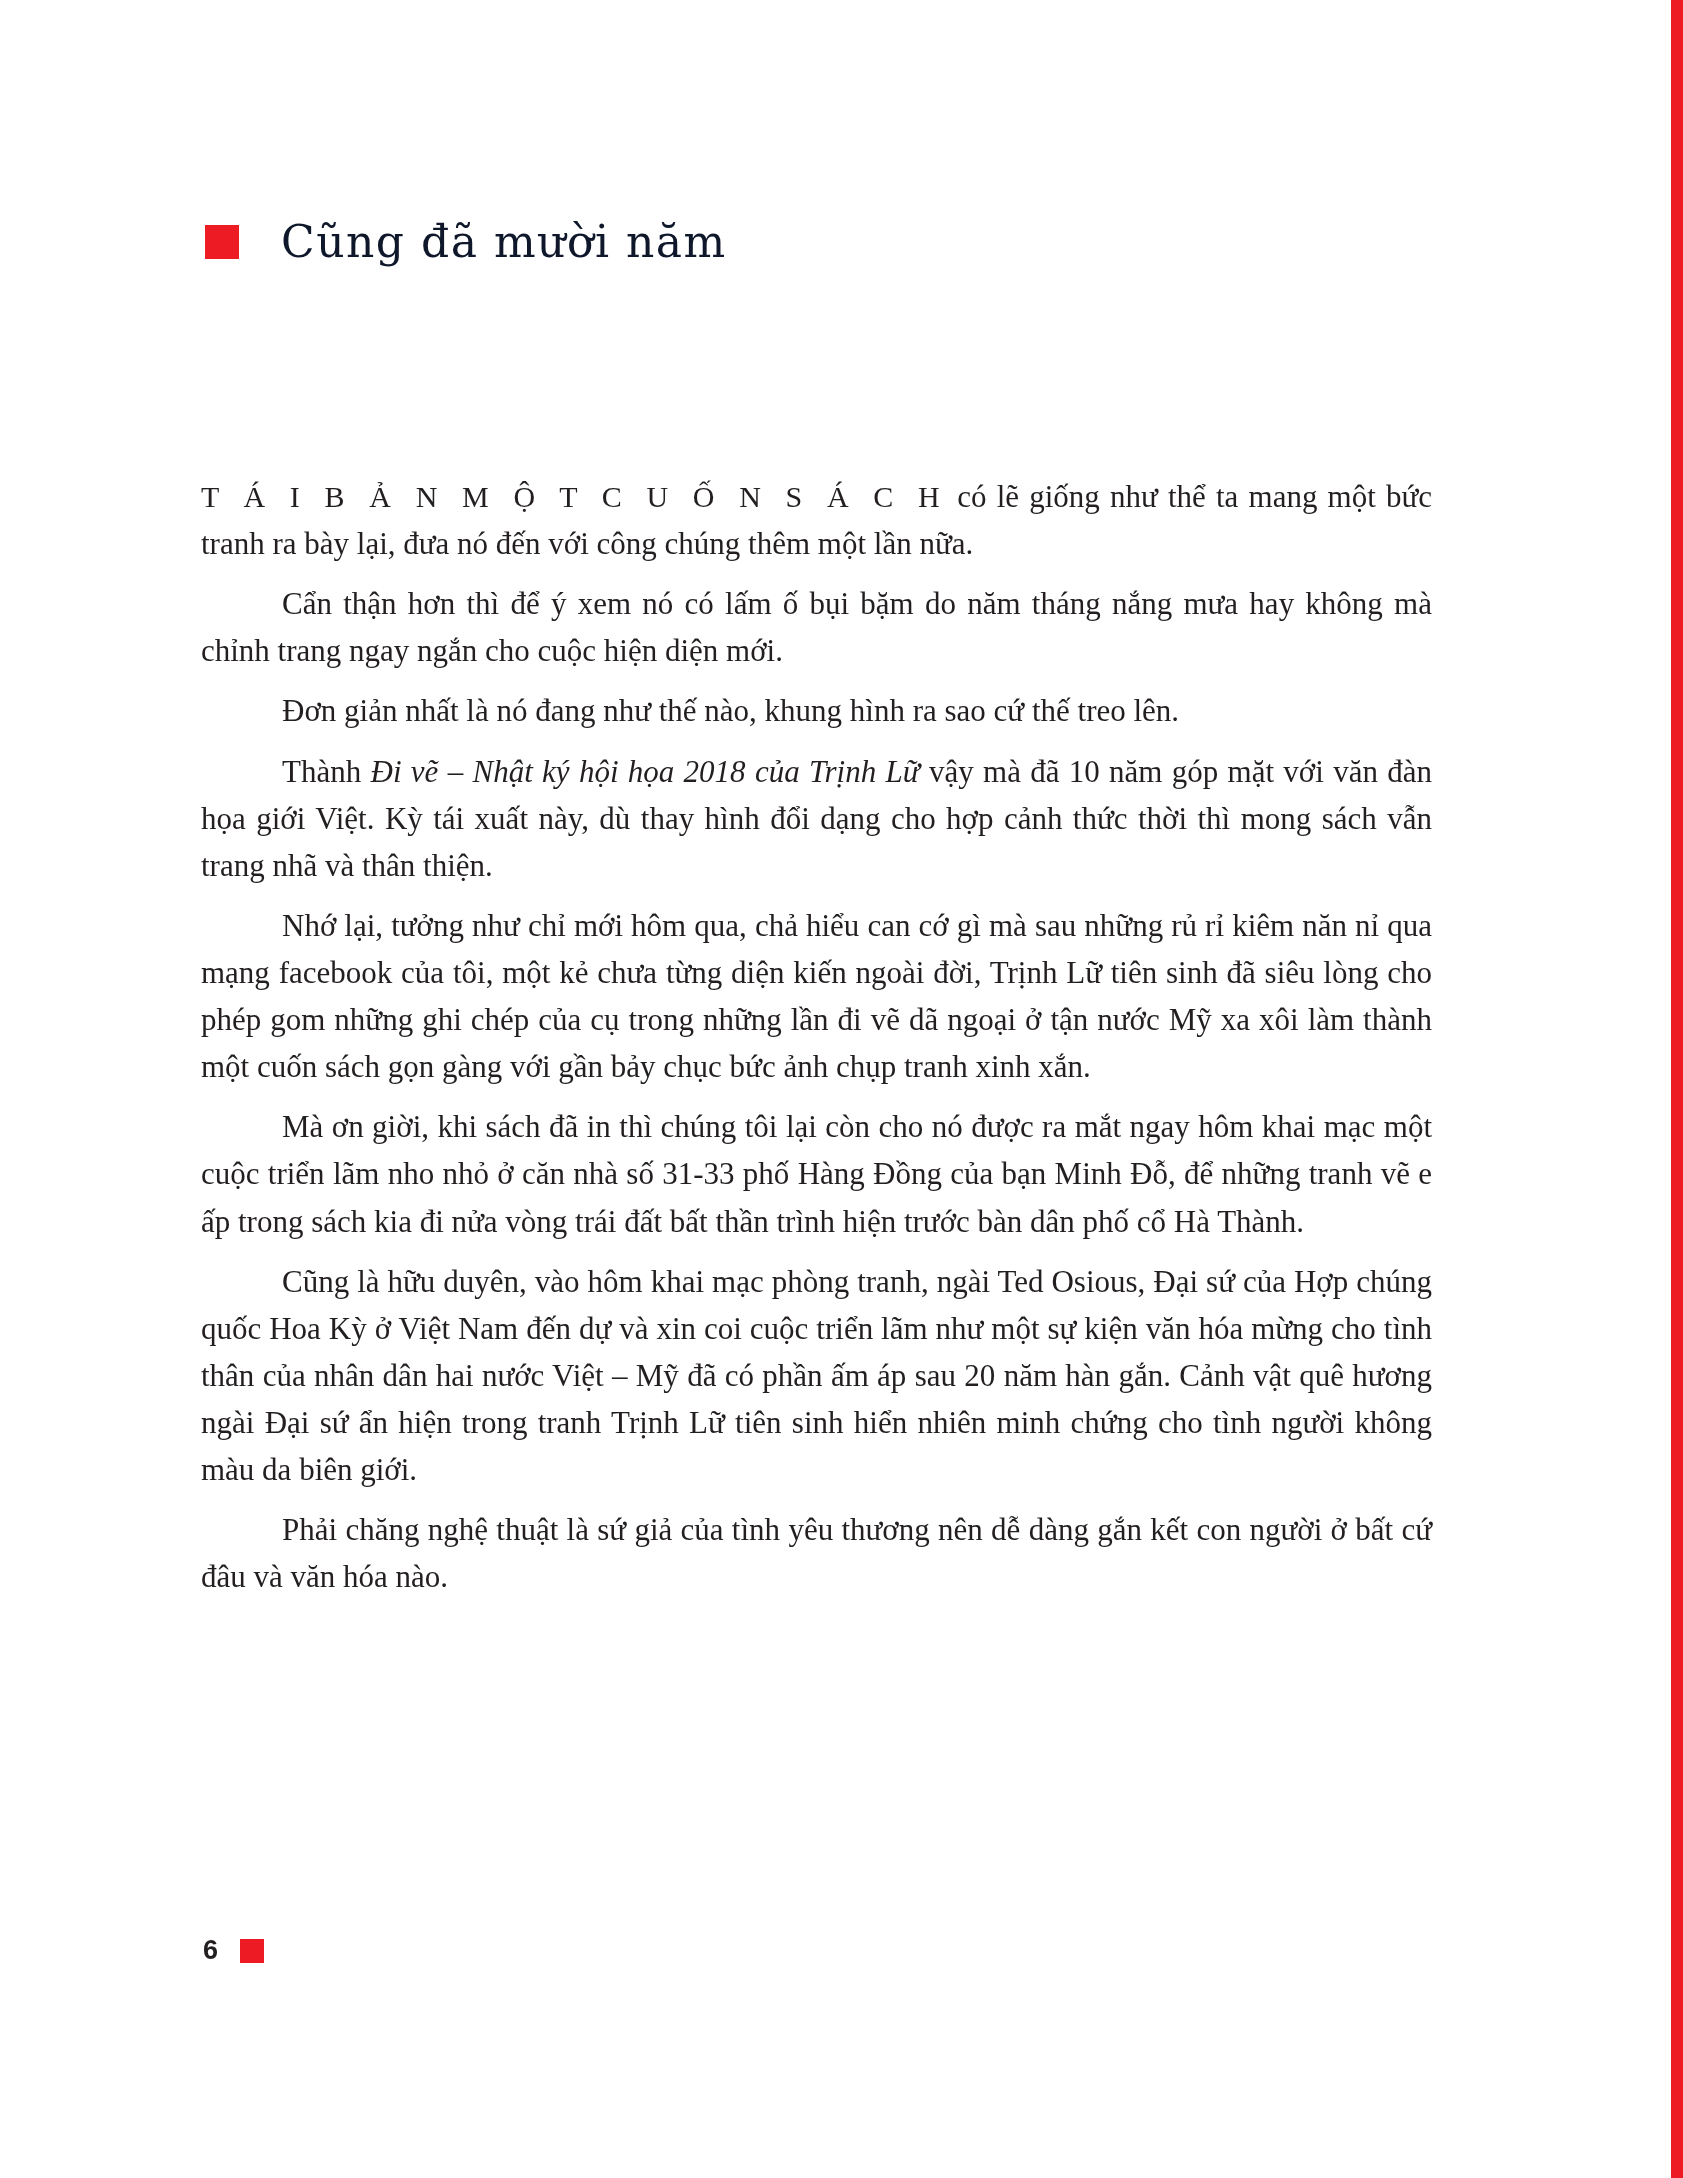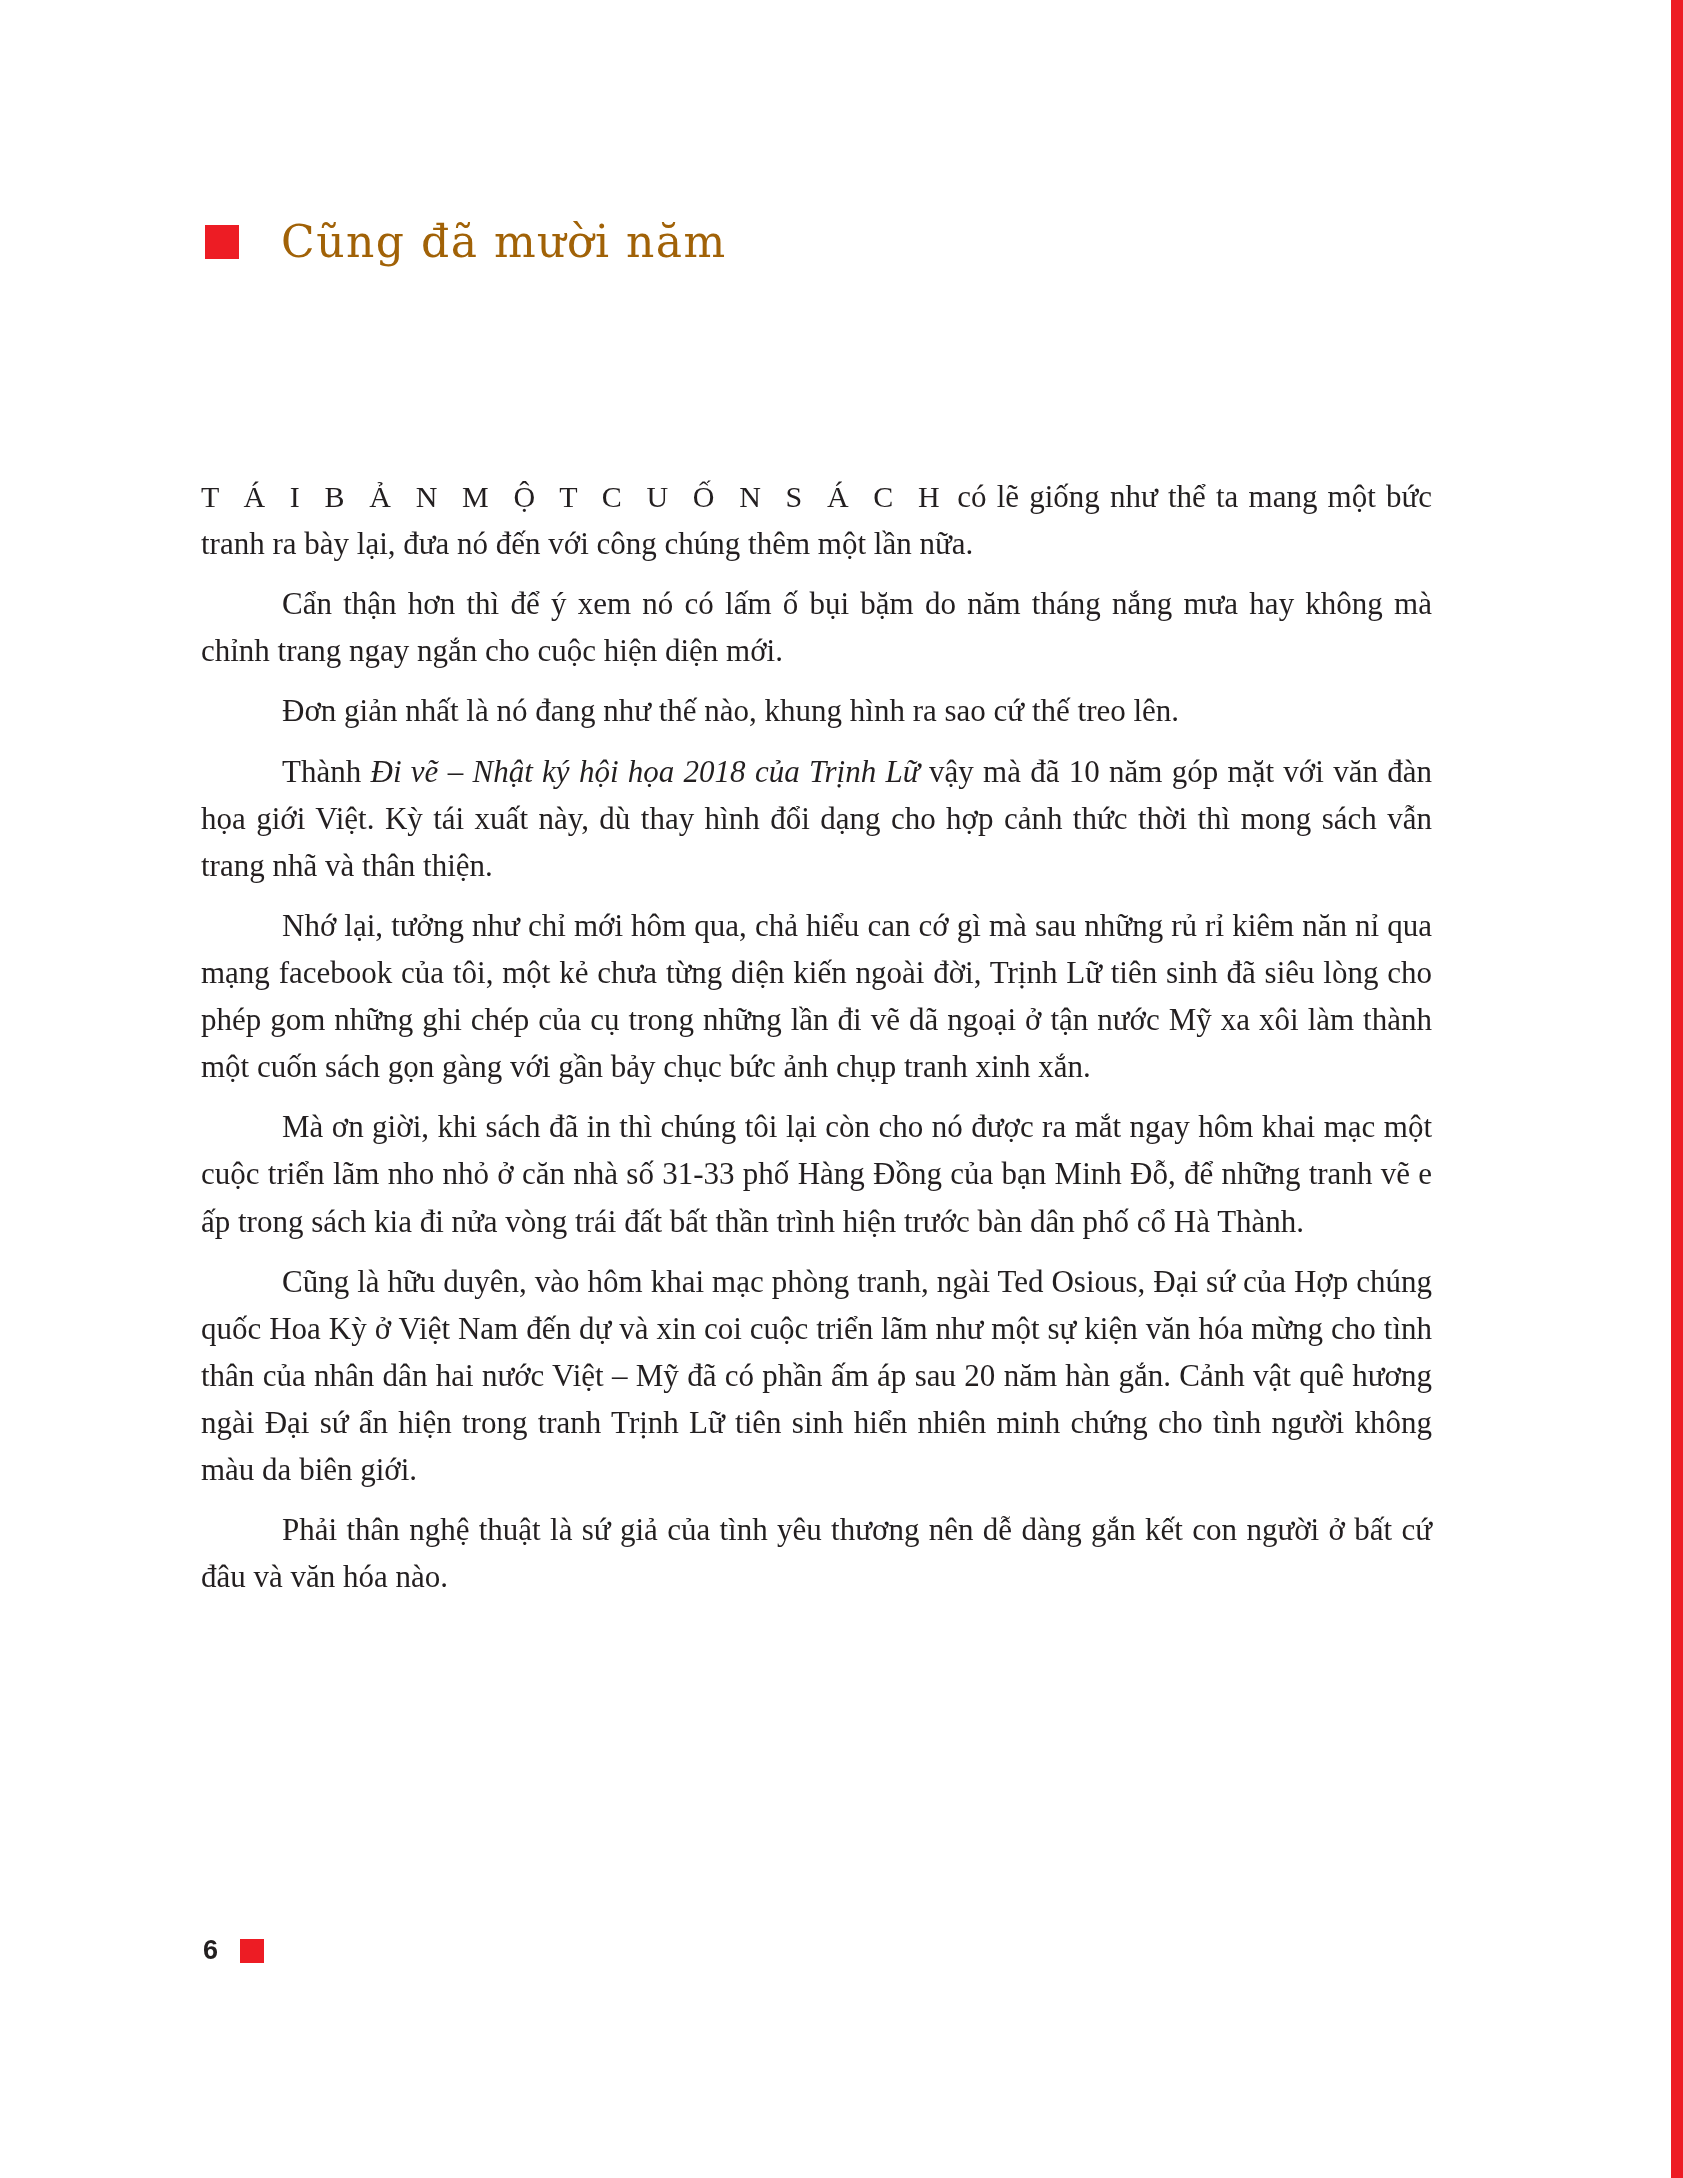"Cũng đã mười năm" .chapter-title { color: #a16207 -> #0f172a }
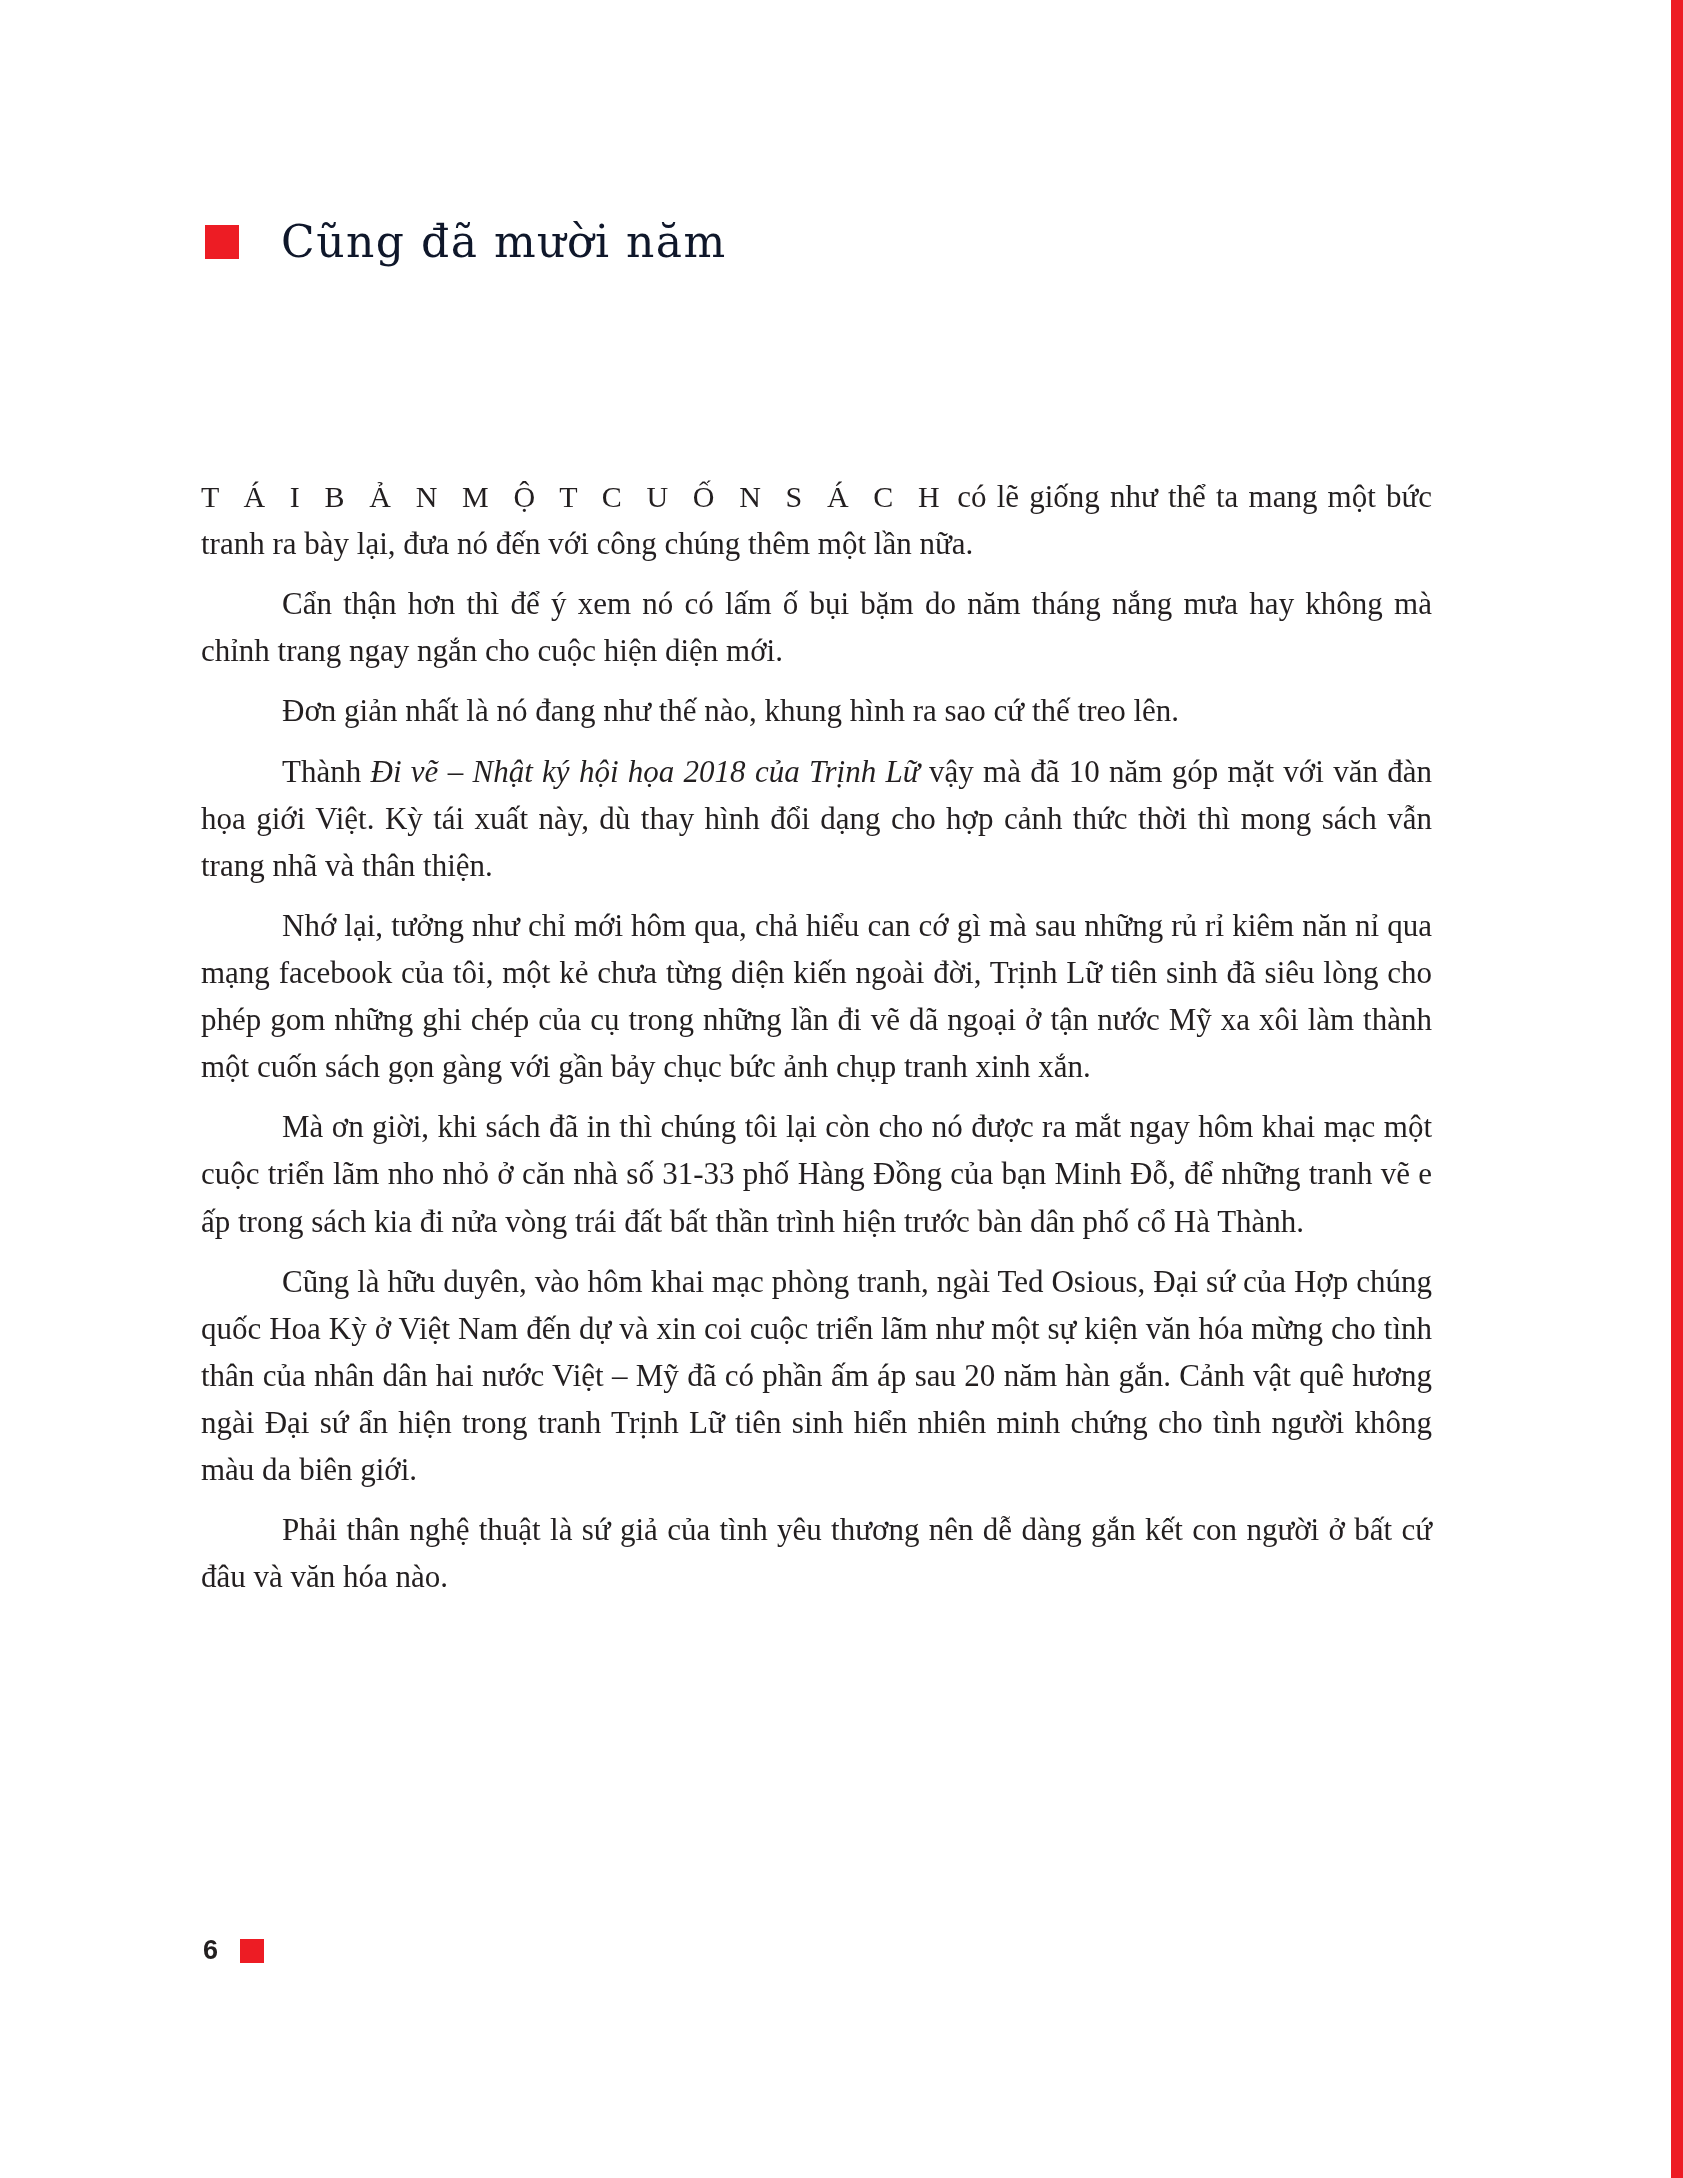"Phải thân nghệ thuật là" p.indent { text: thân -> chăng }
